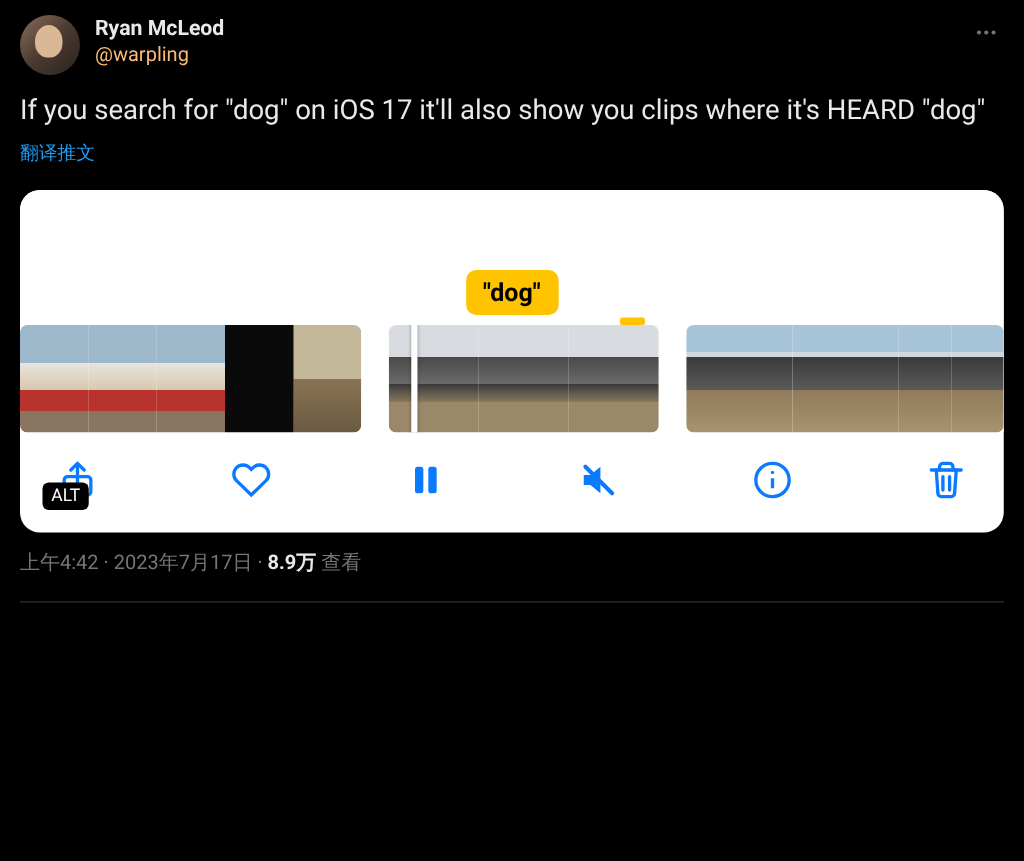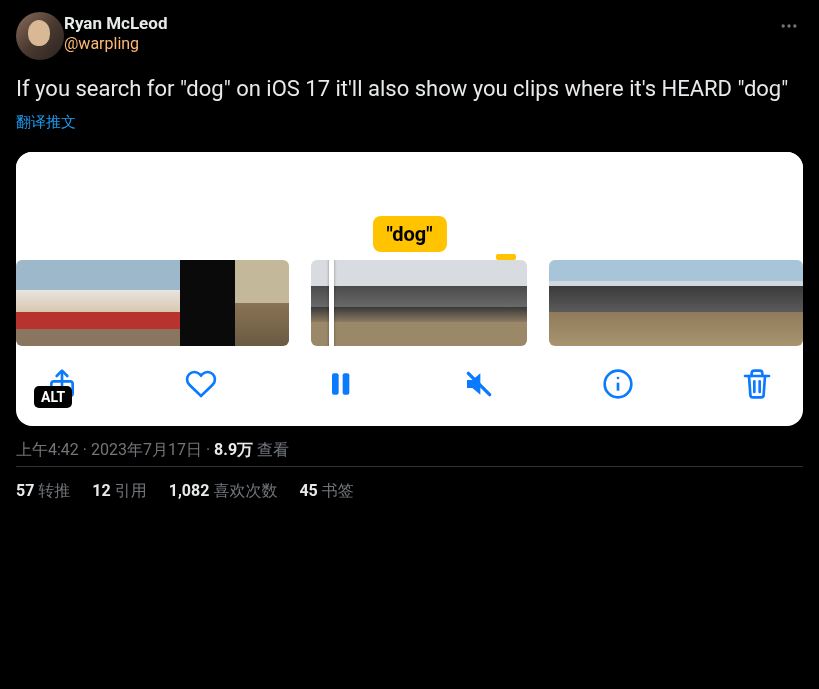"Ryan McLeod" .header { gap: none -> 12px }
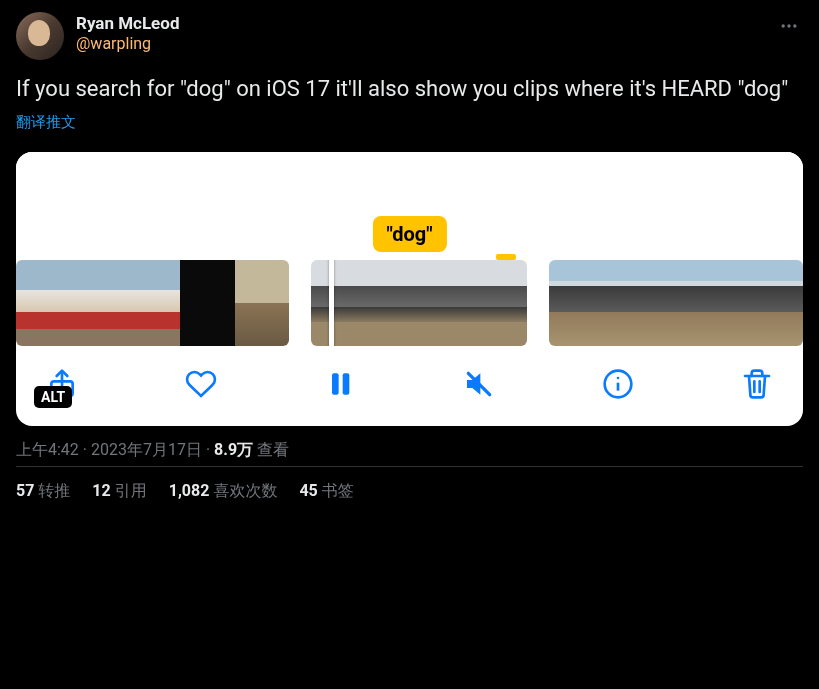"ALT" .alt-badge { font-weight: 700 -> 400 }
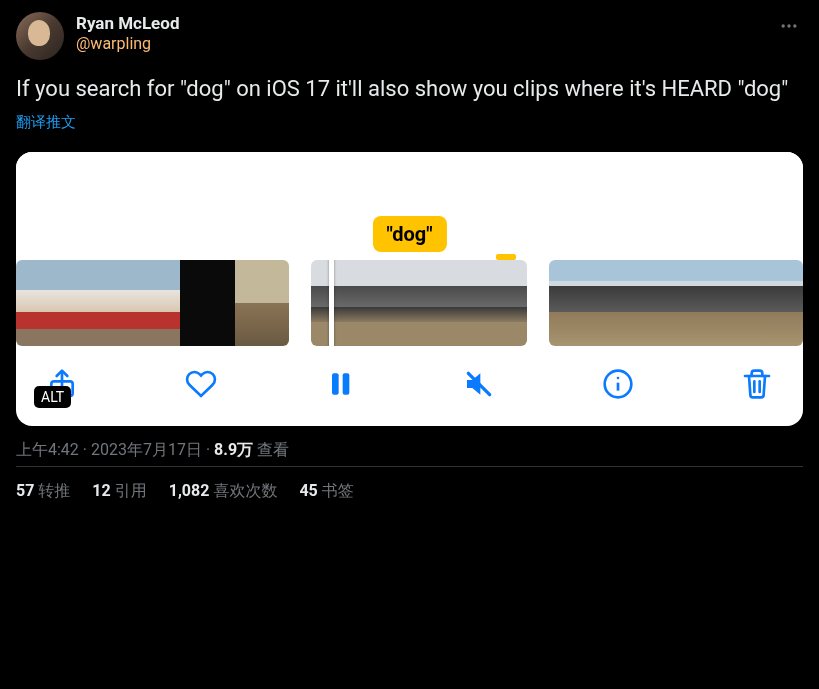"上午4:42 · 2023年7月17日 · 8.9万" .meta { padding-bottom: 5px -> 20px }
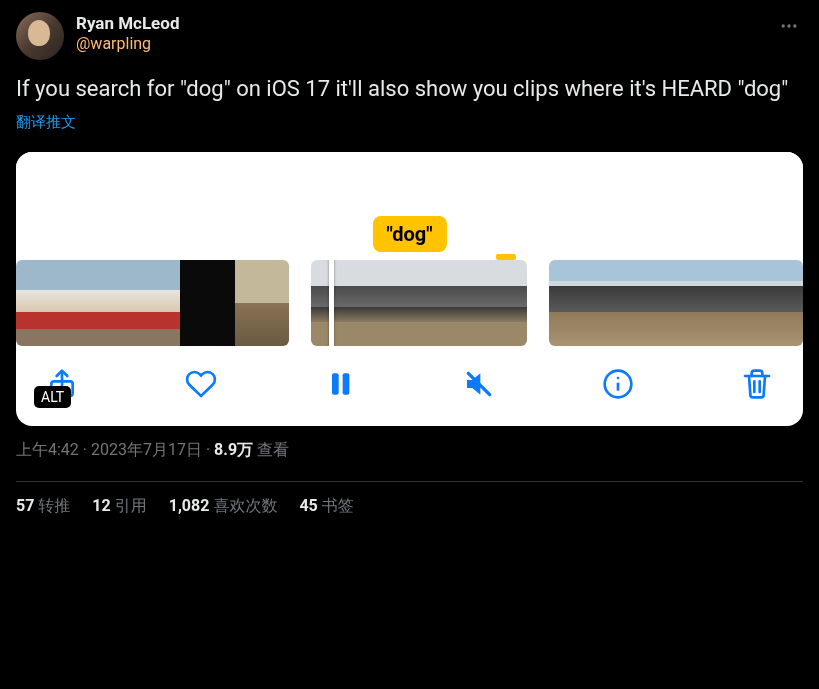"57 转推" div.stats { html: <div> <div><span>57</span><span>转推</span></div> <div><span>12</span><span>引用</span></div> <div><span>1,082</span><span>喜欢次数</span></div> <div><span>45</span><span>书签</span></div> </div> -> none }
